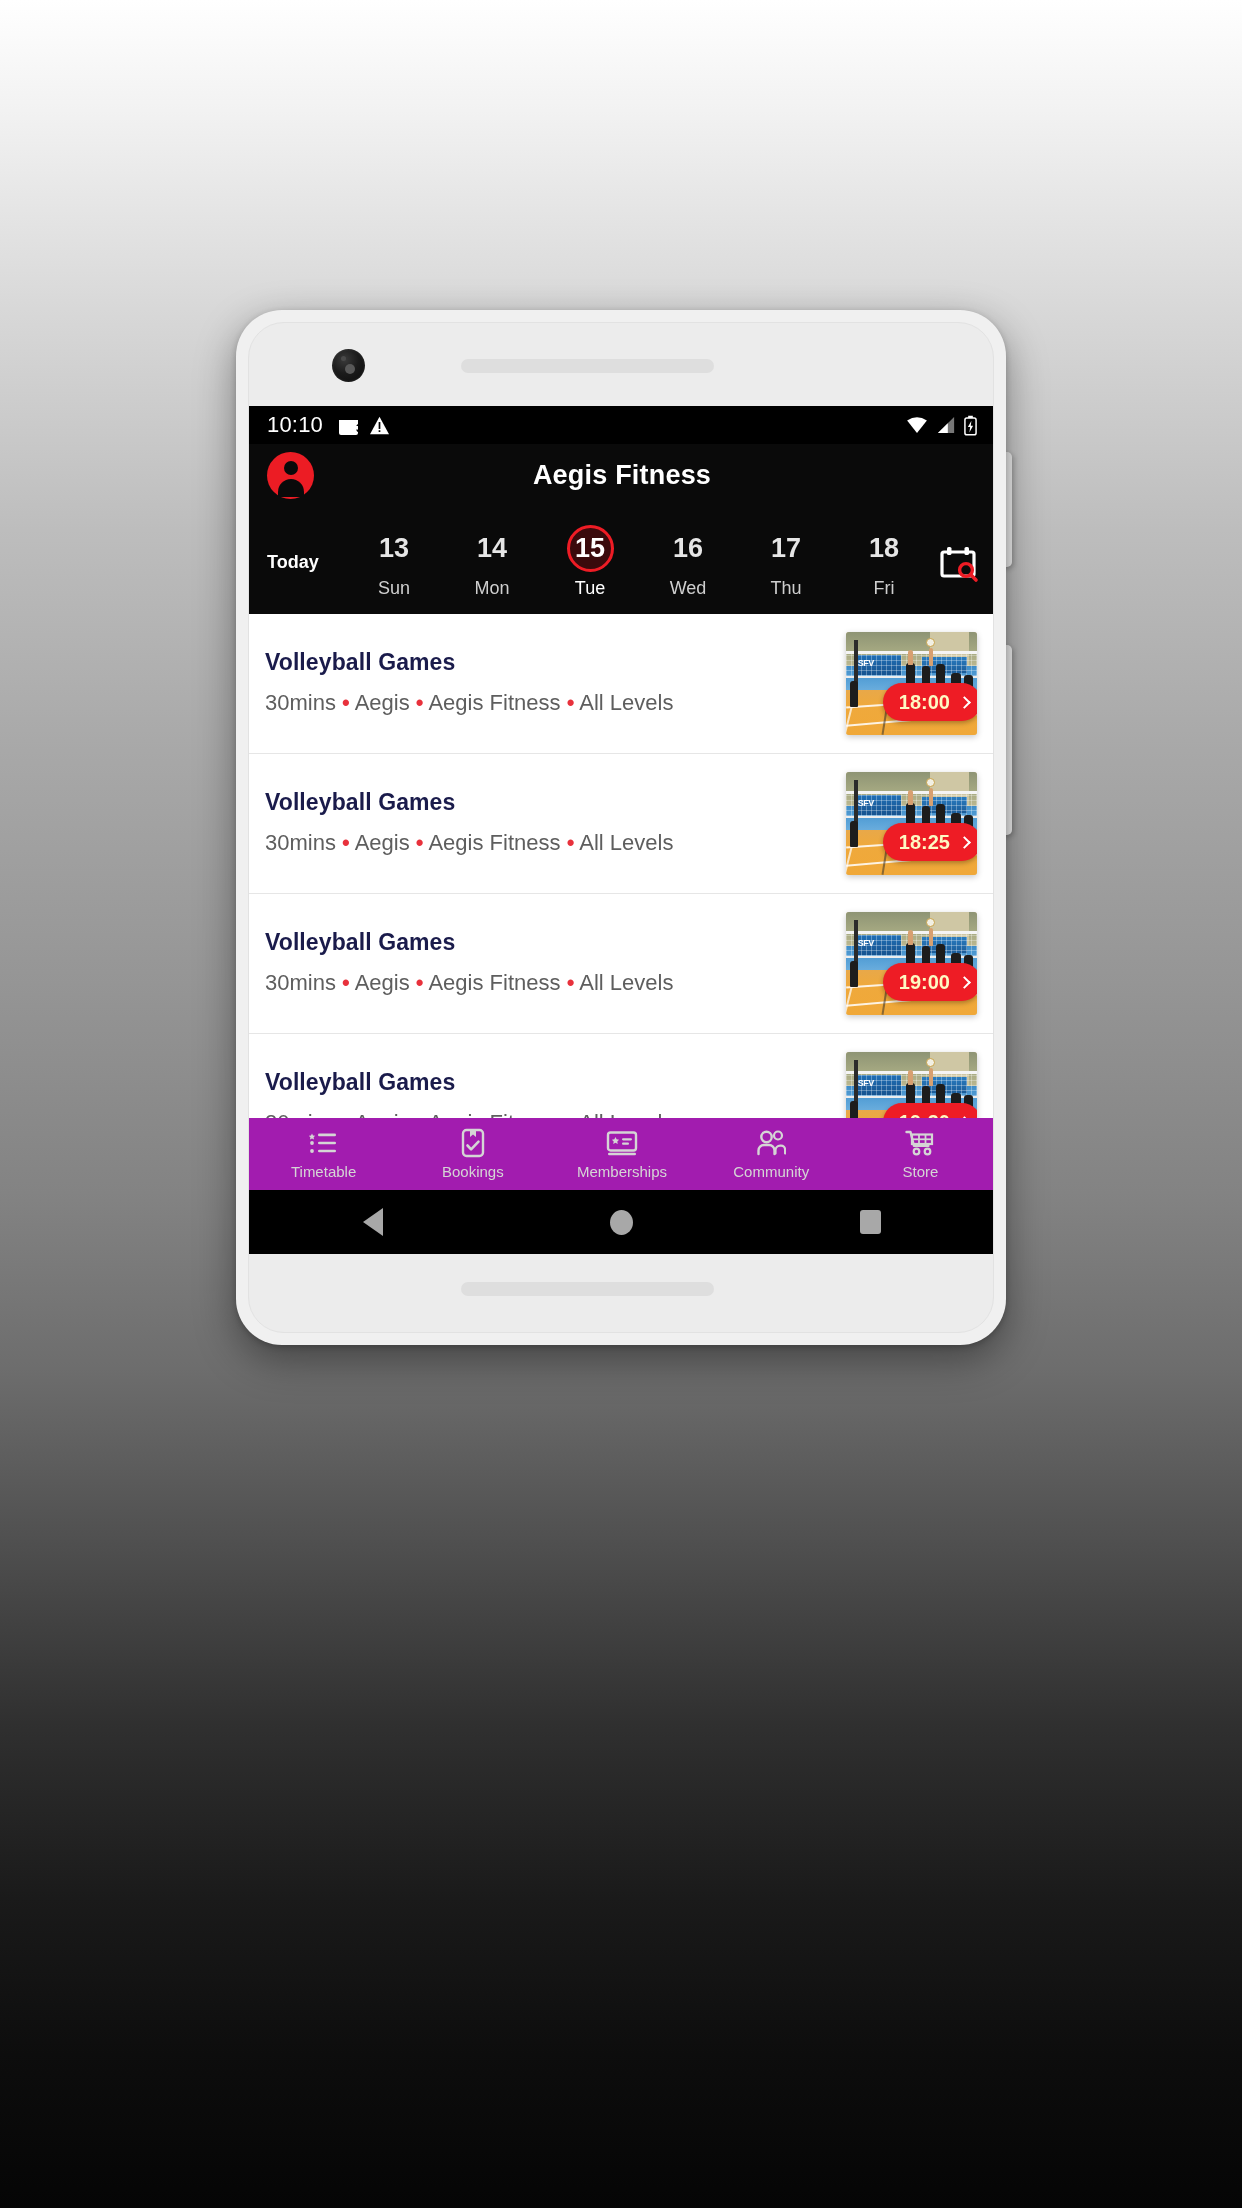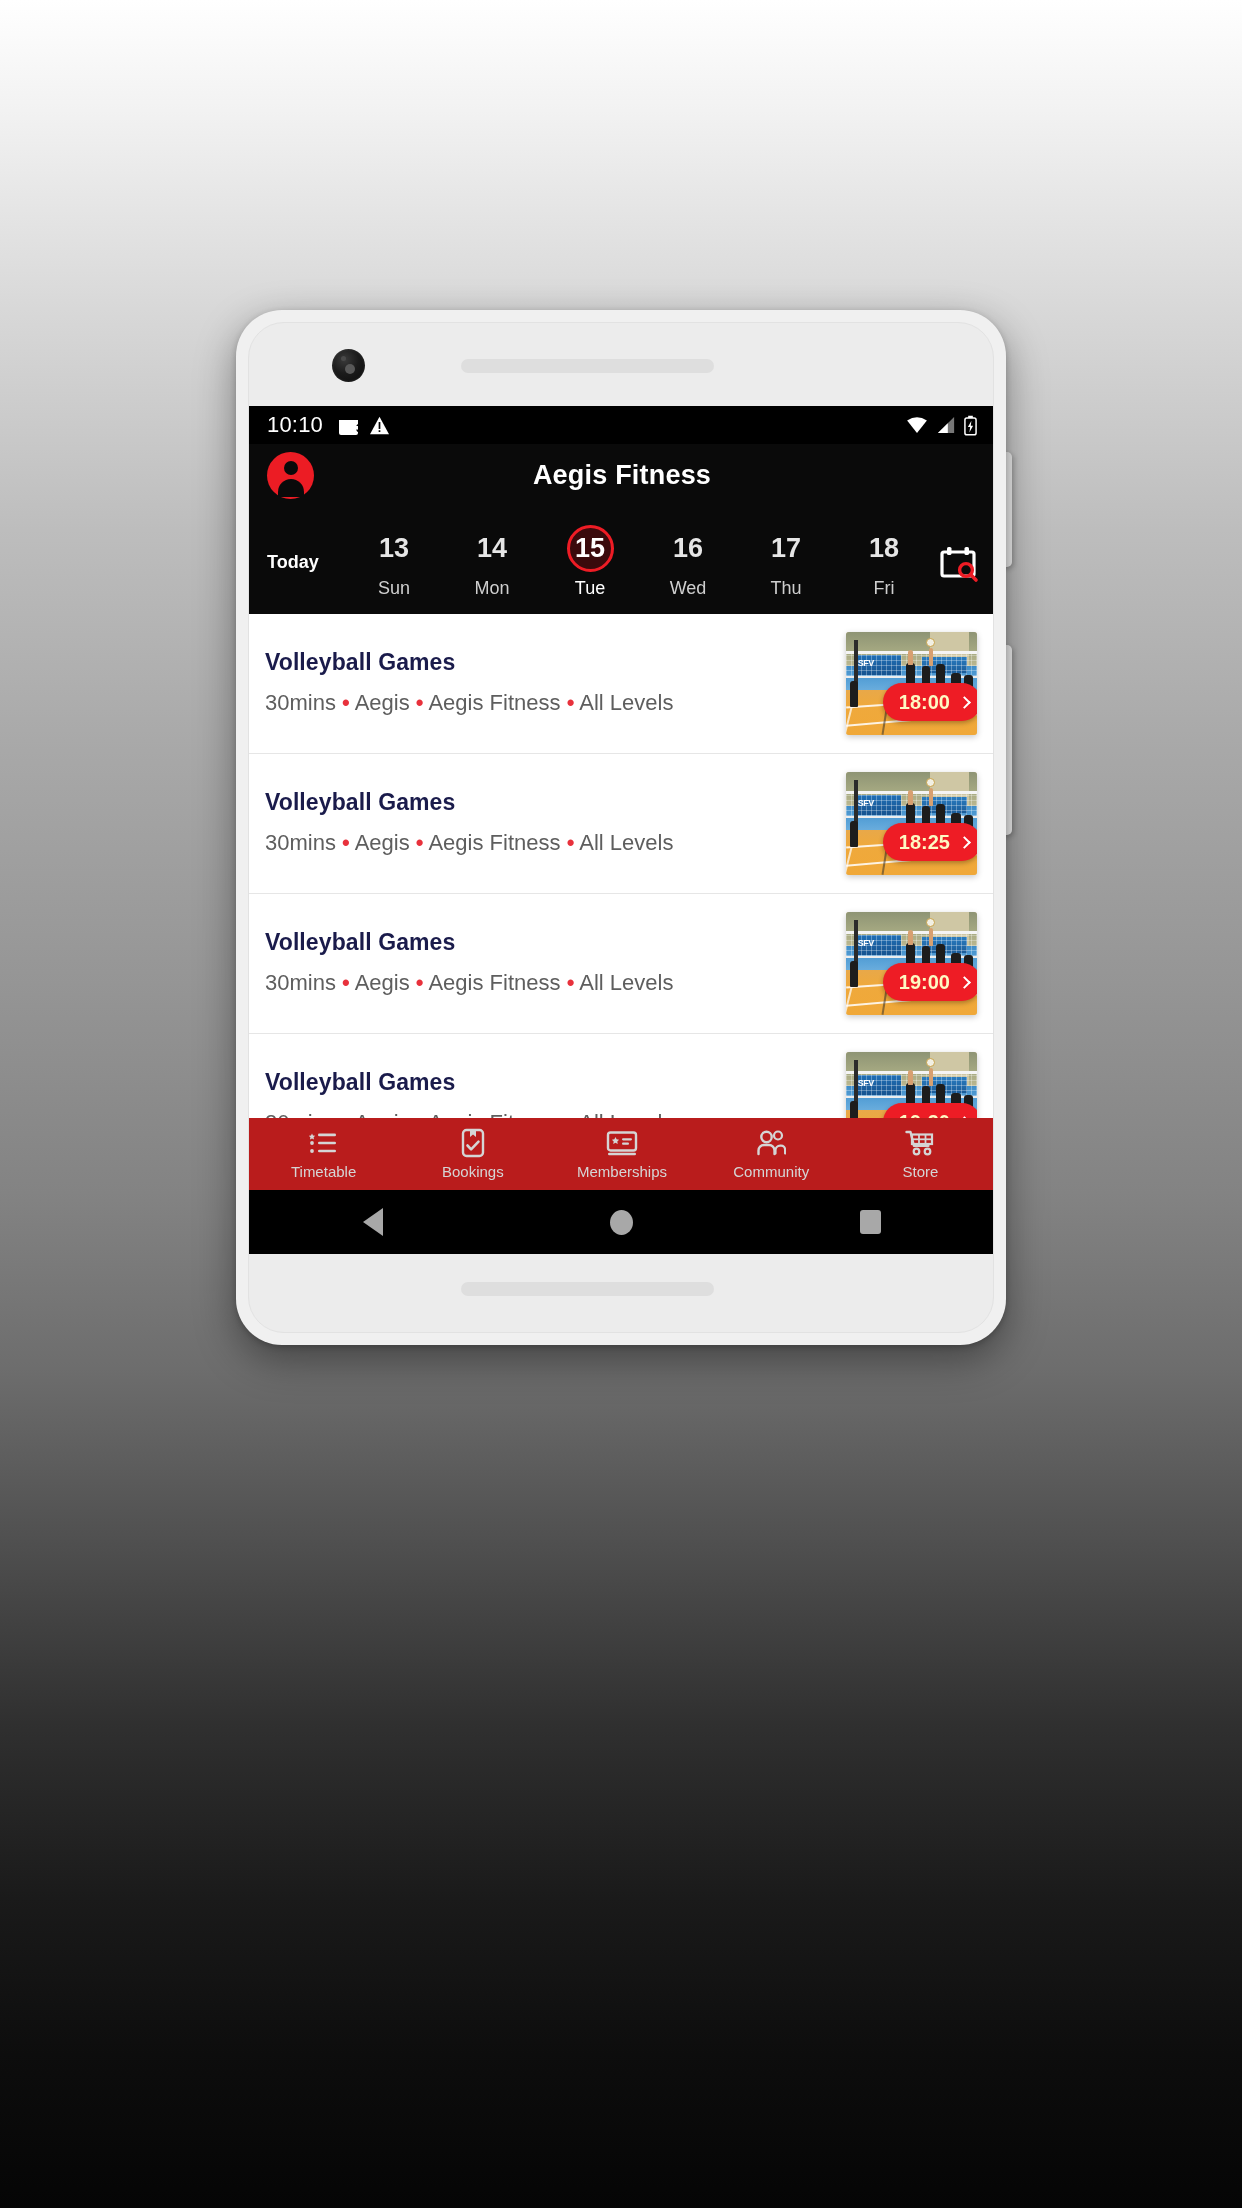"Timetable" .tabbar { background: #b91c1c -> #a21caf }
